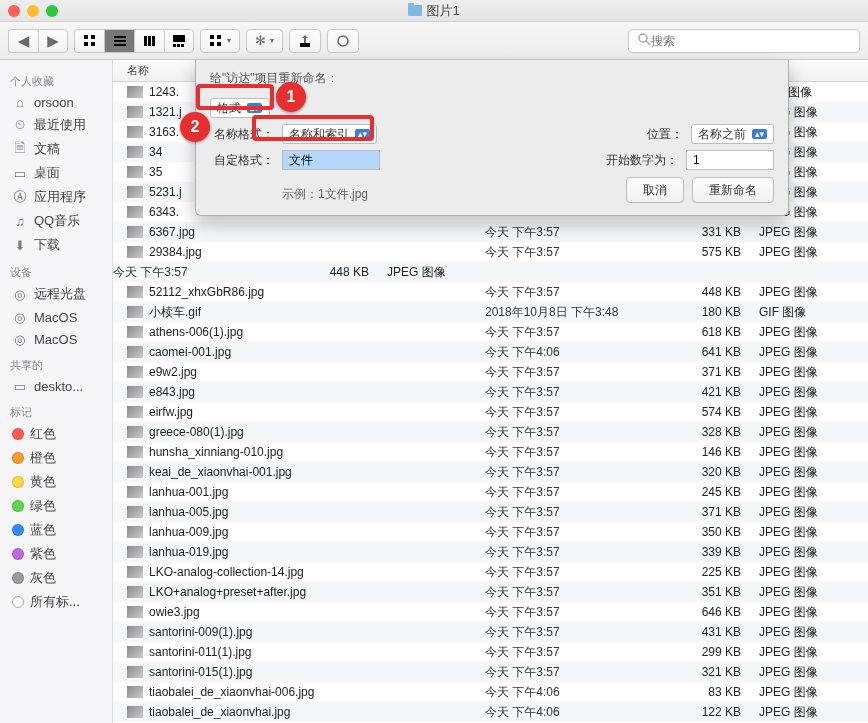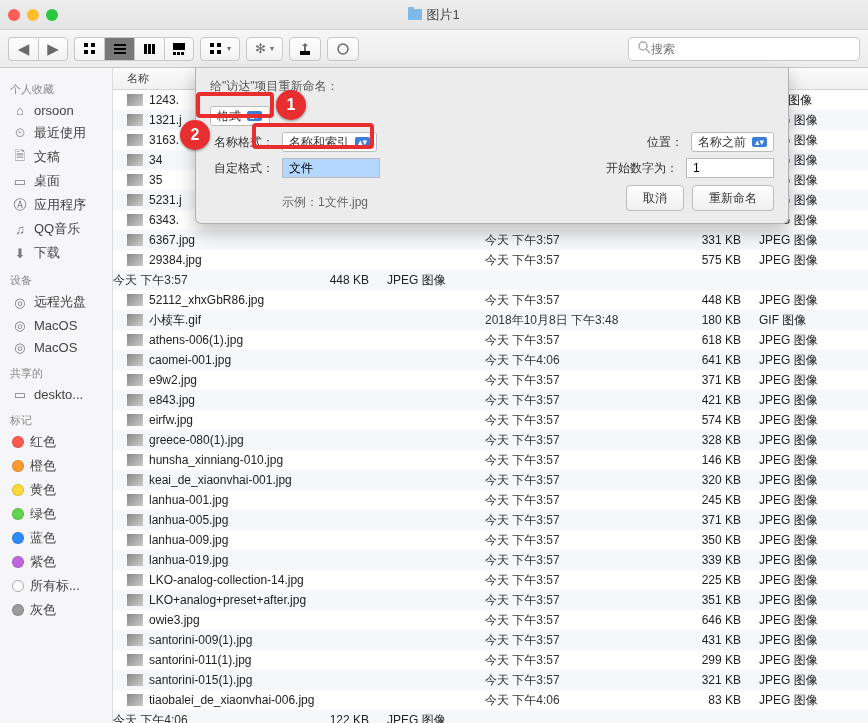"图片1" .titlebar { height: 30px -> 22px }
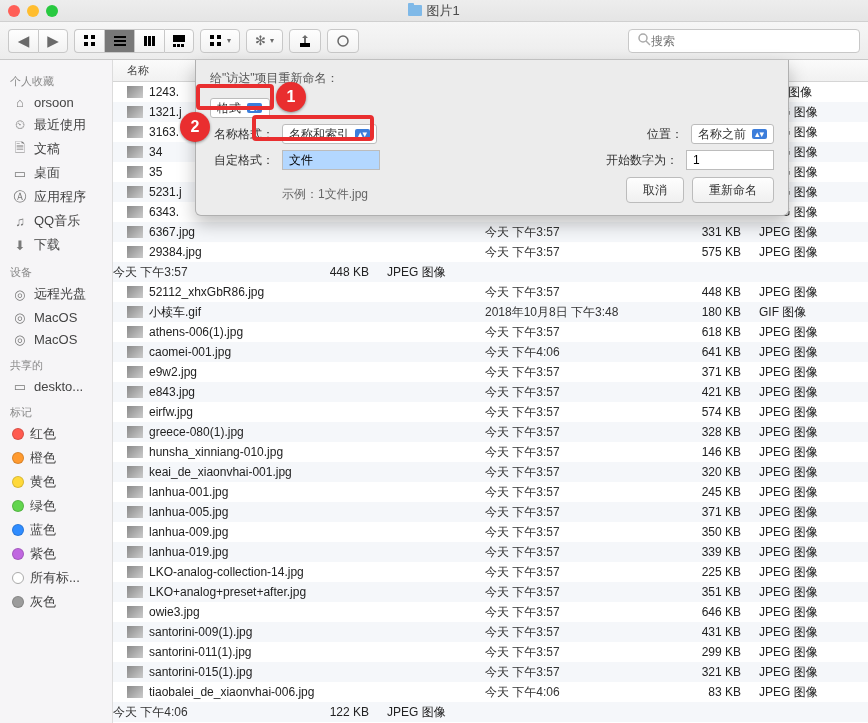"所有标..." div.sb-item { order: before "灰色" -> after "灰色" }
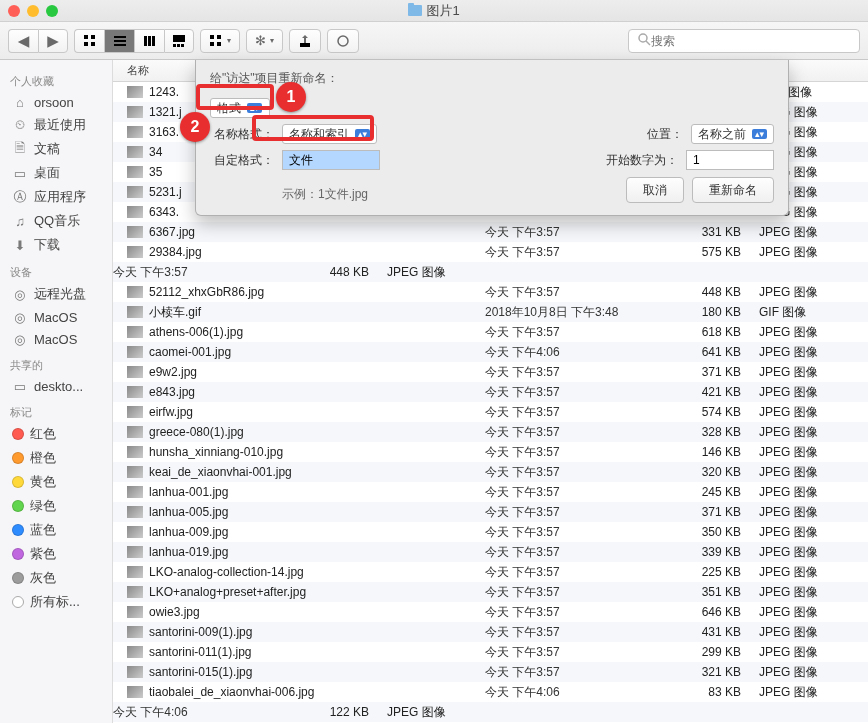"tiaobalei_de_xiaonvhai.jpg" div.c-name { html: none -> <div> <span></span> <span>tiaobalei_de_xiaonvhai.jpg</span> </div> }
